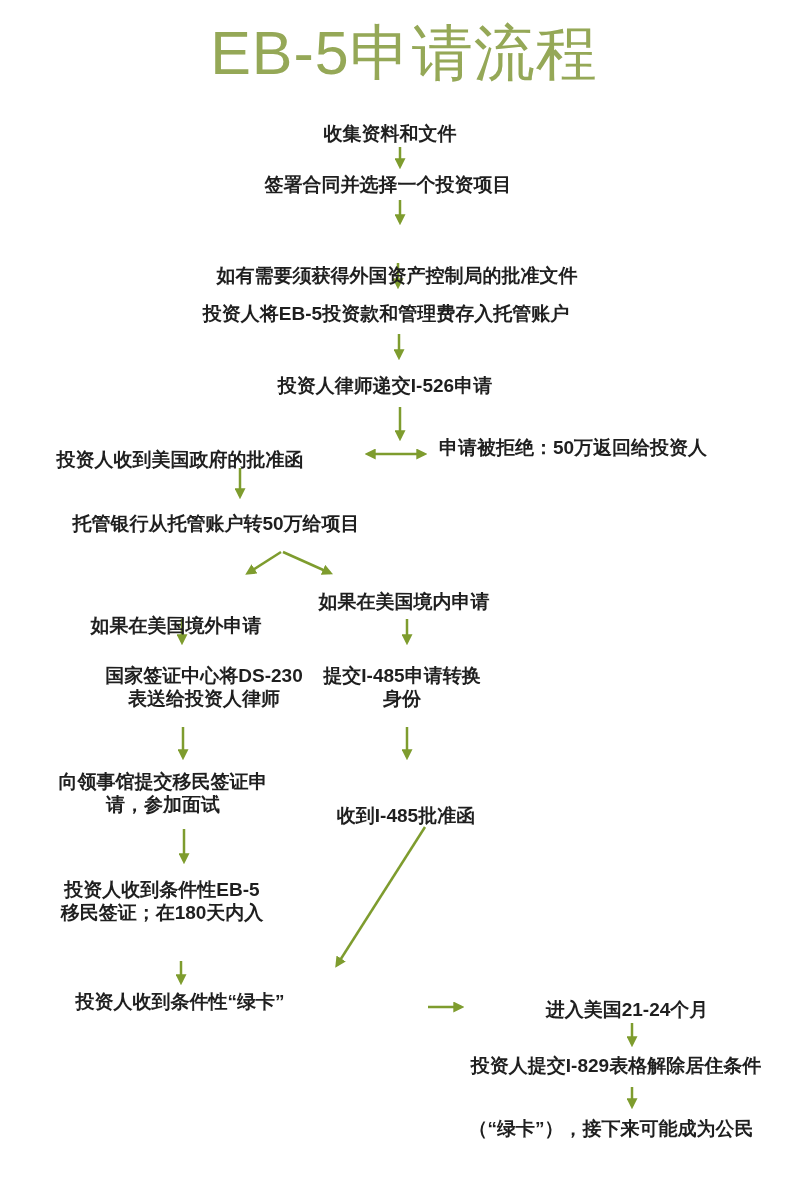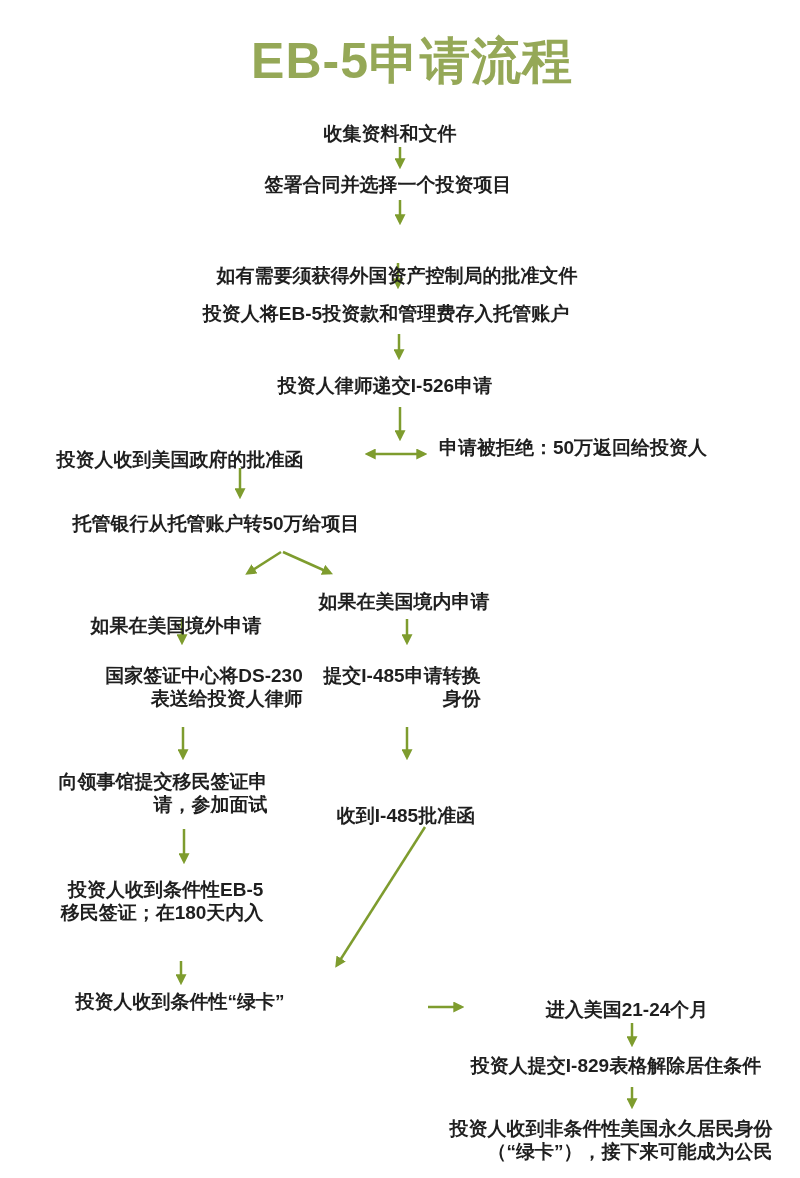"EB-5申请流程" .page-title { font-size: 50px -> 61px; font-weight: 700 -> 400; margin: 12px -> 4px }
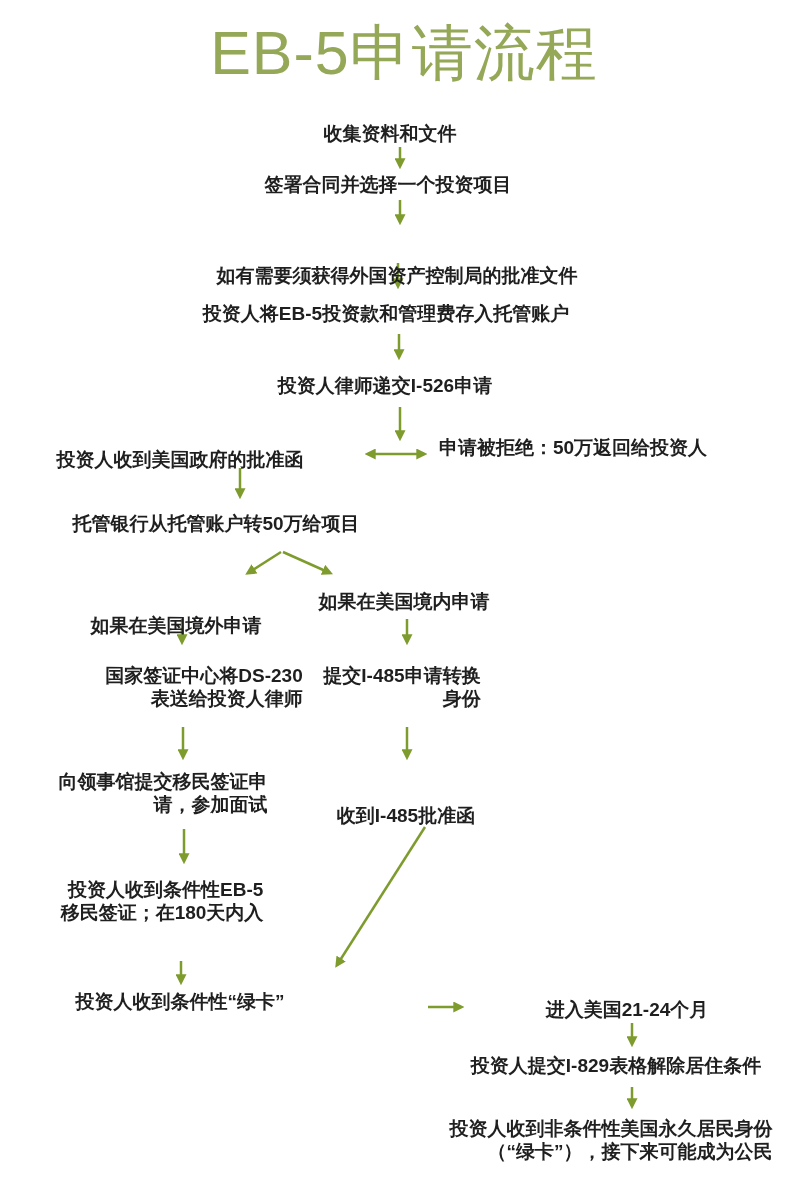"收集资料和文件" .node { text-align: right -> center }
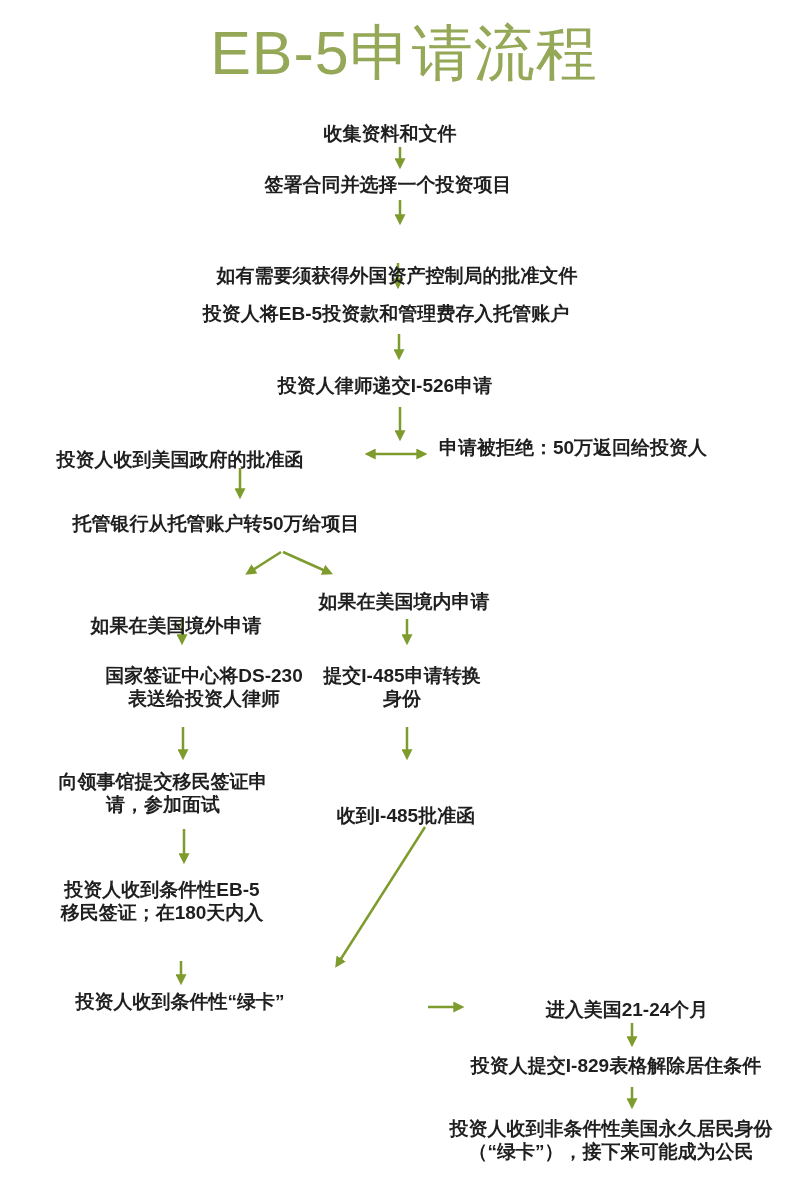"投资人收到非条件性美国永久居民身份" div { html: <div>投资人收到非条件性美国永久居民身份</div> -> none }
